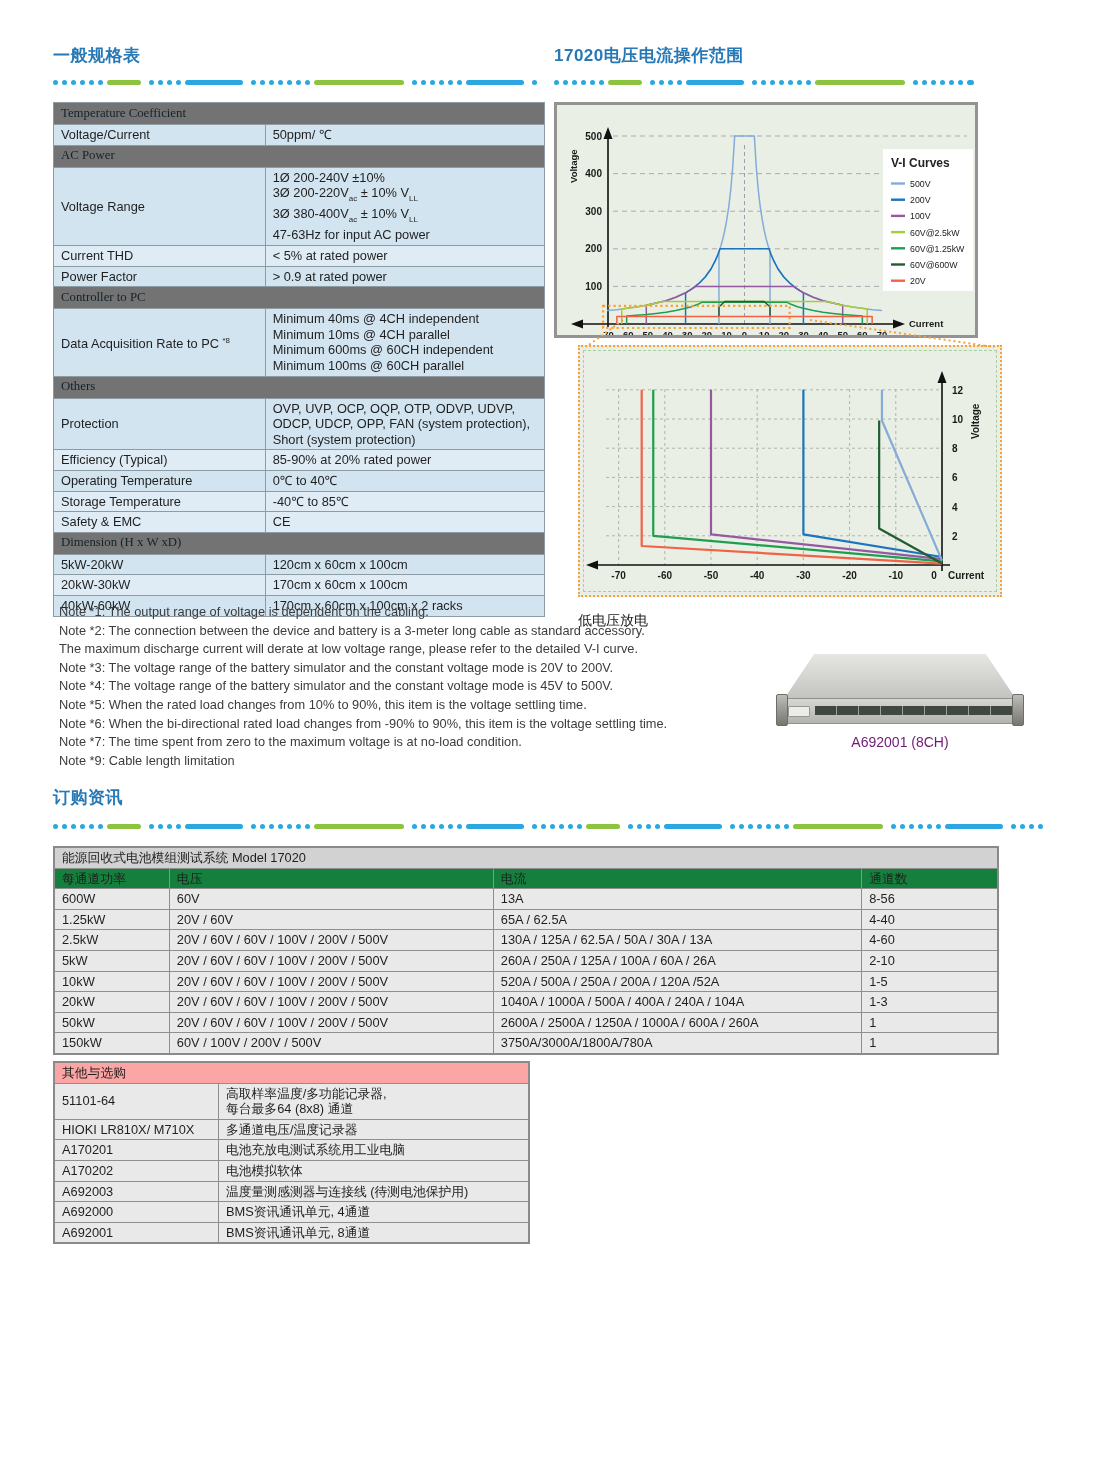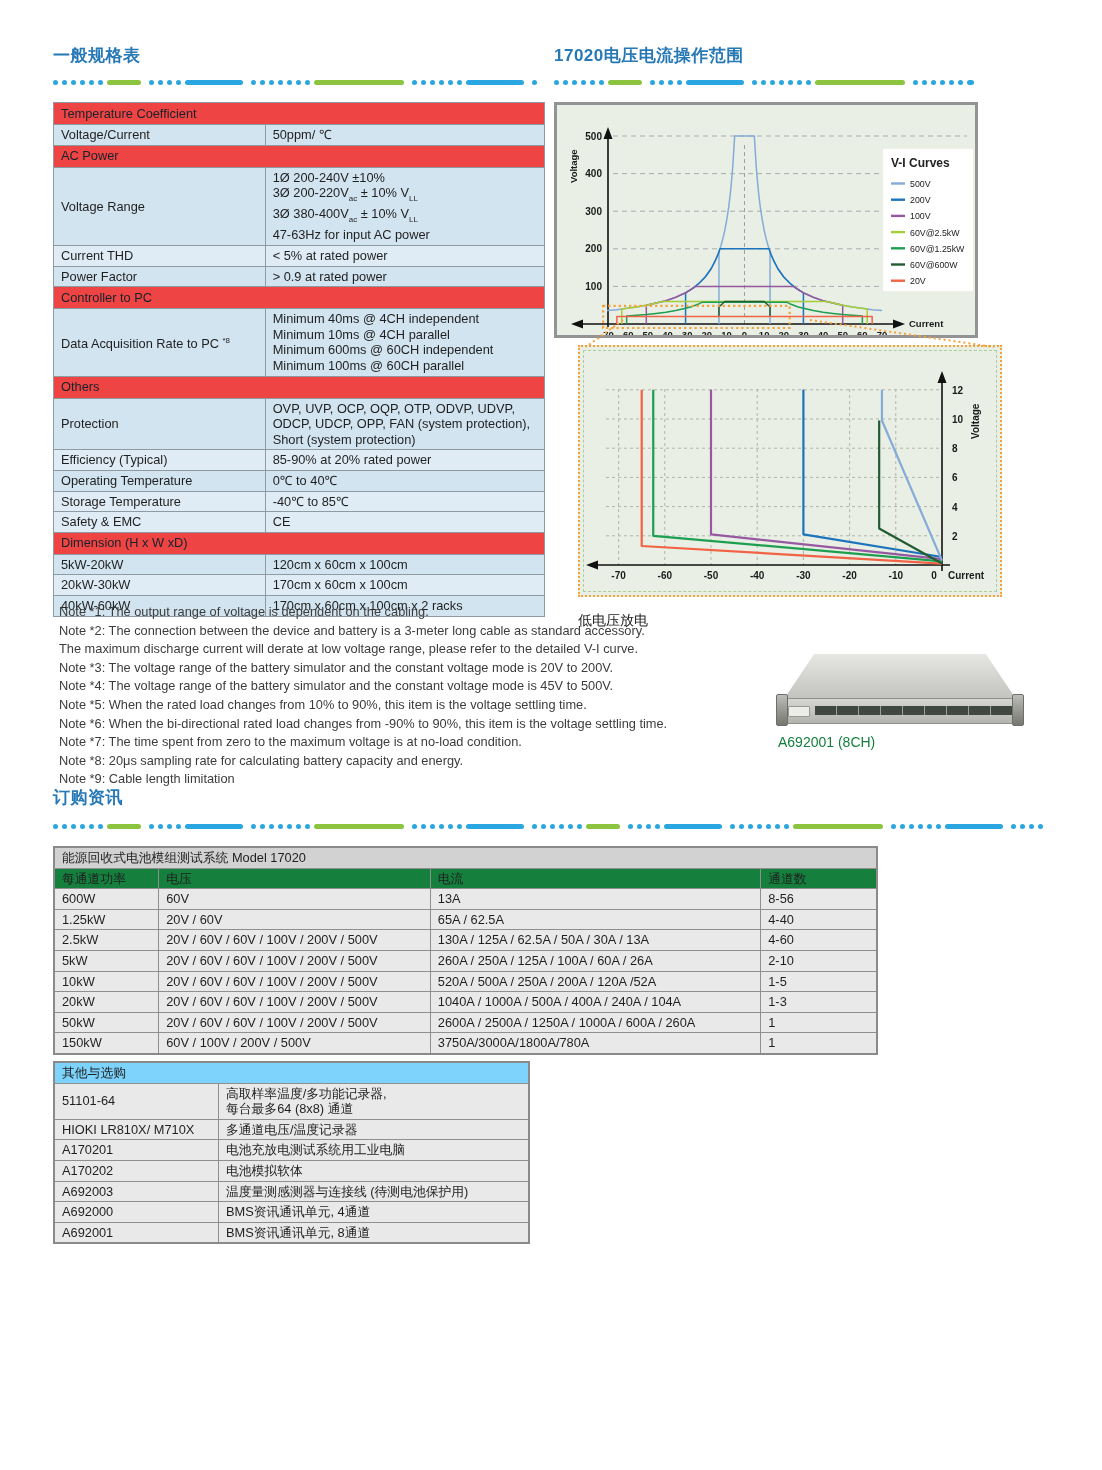"Temperature Coefficient" table.spec td.sec { background: #ef4444 -> #737373; font-family: none -> Liberation Serif, serif }
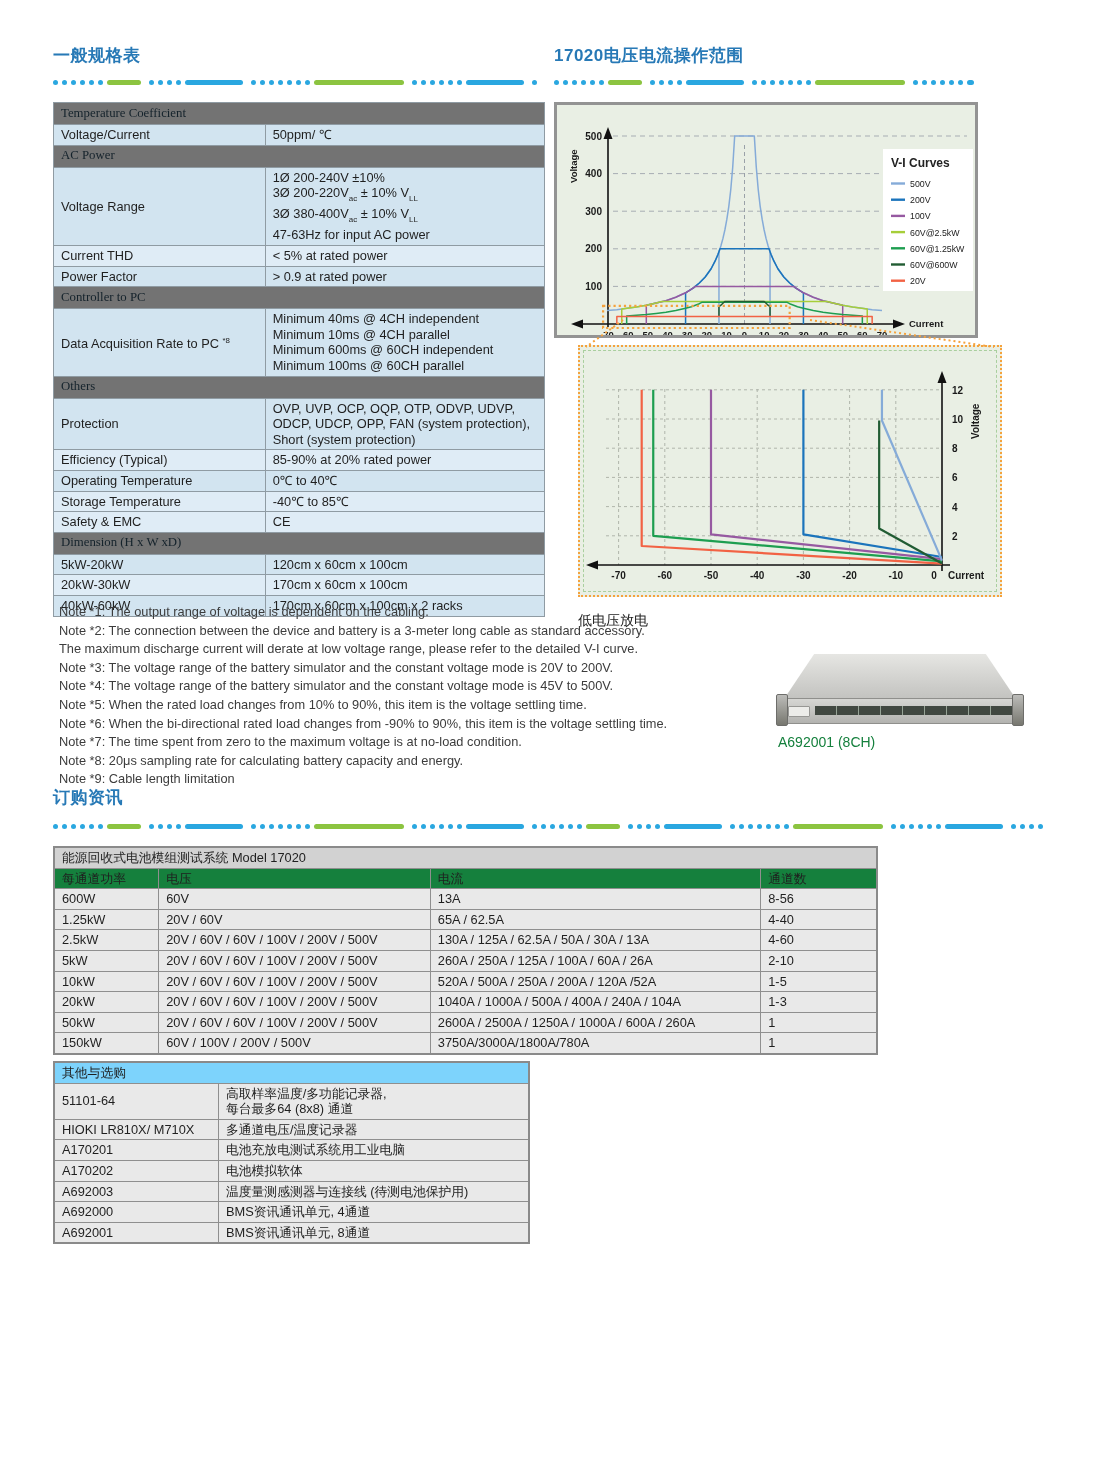"A692001 (8CH)" #product-caption { color: #15803d -> #701a75; text-align: left -> center }
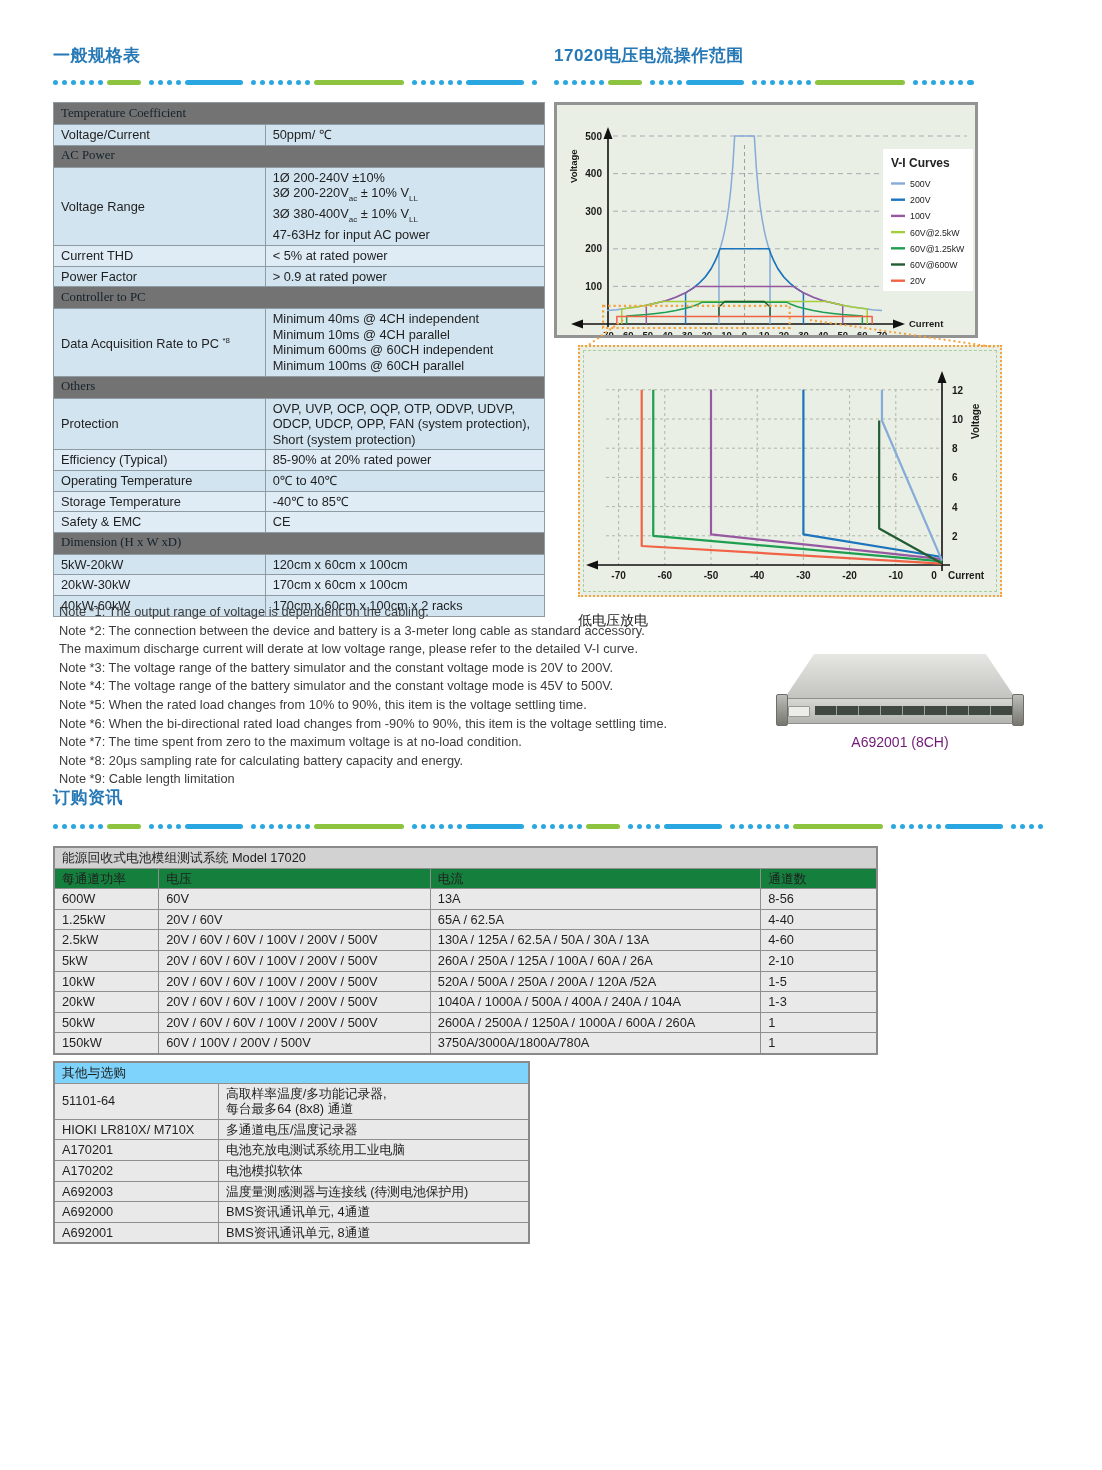"Note *8: 20μs sampling rate" div { html: <div>Note *8: 20μs sampling rate for calculating battery capacity and energy.</div> -> none }
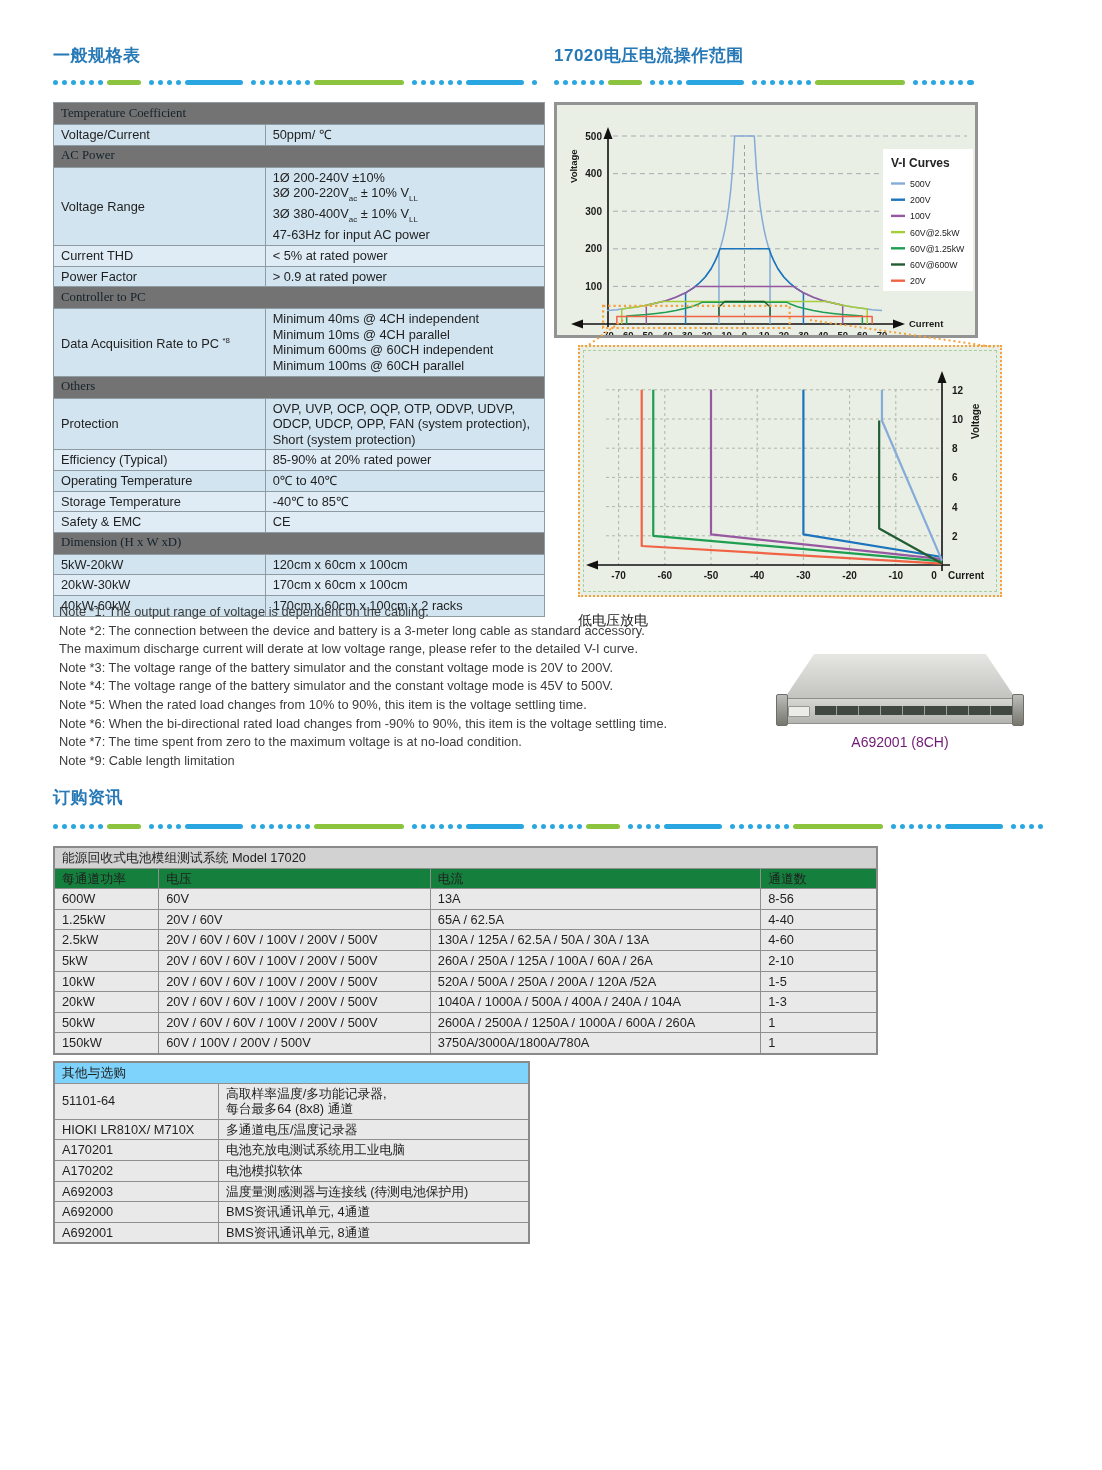"能源回收式电池模组测试系统 Model 17020" table.order { width: 825px -> 946px }
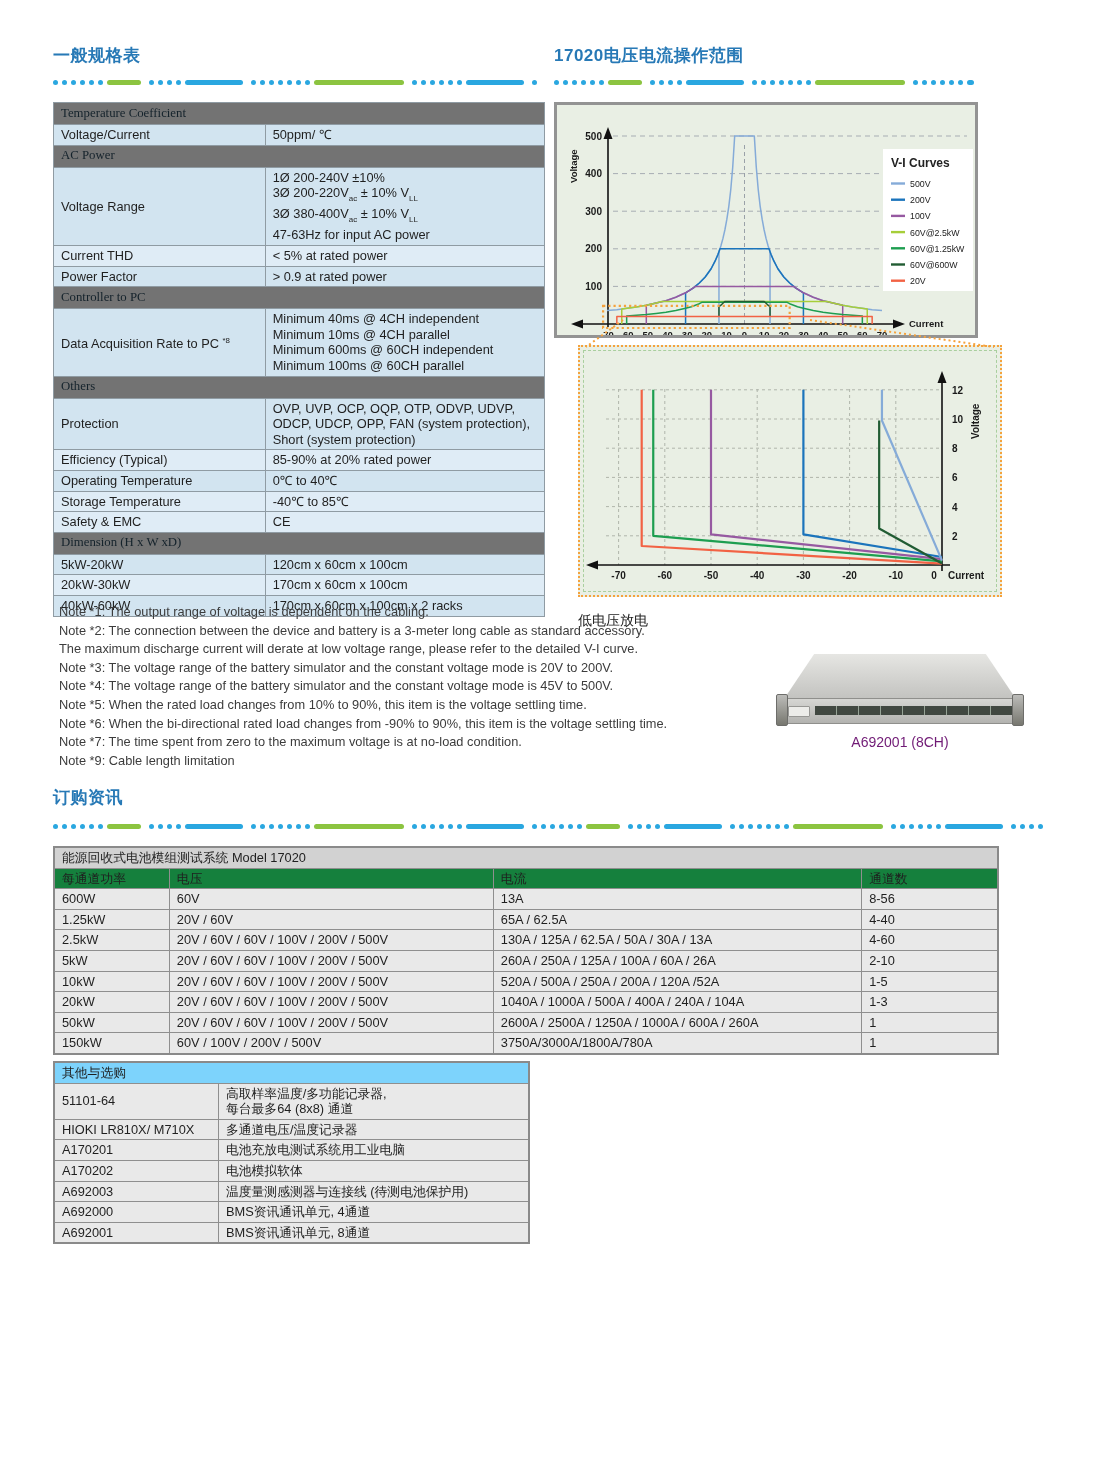"其他与选购" table.acc td.title { background: #7dd3fc -> #fca5a5 }
